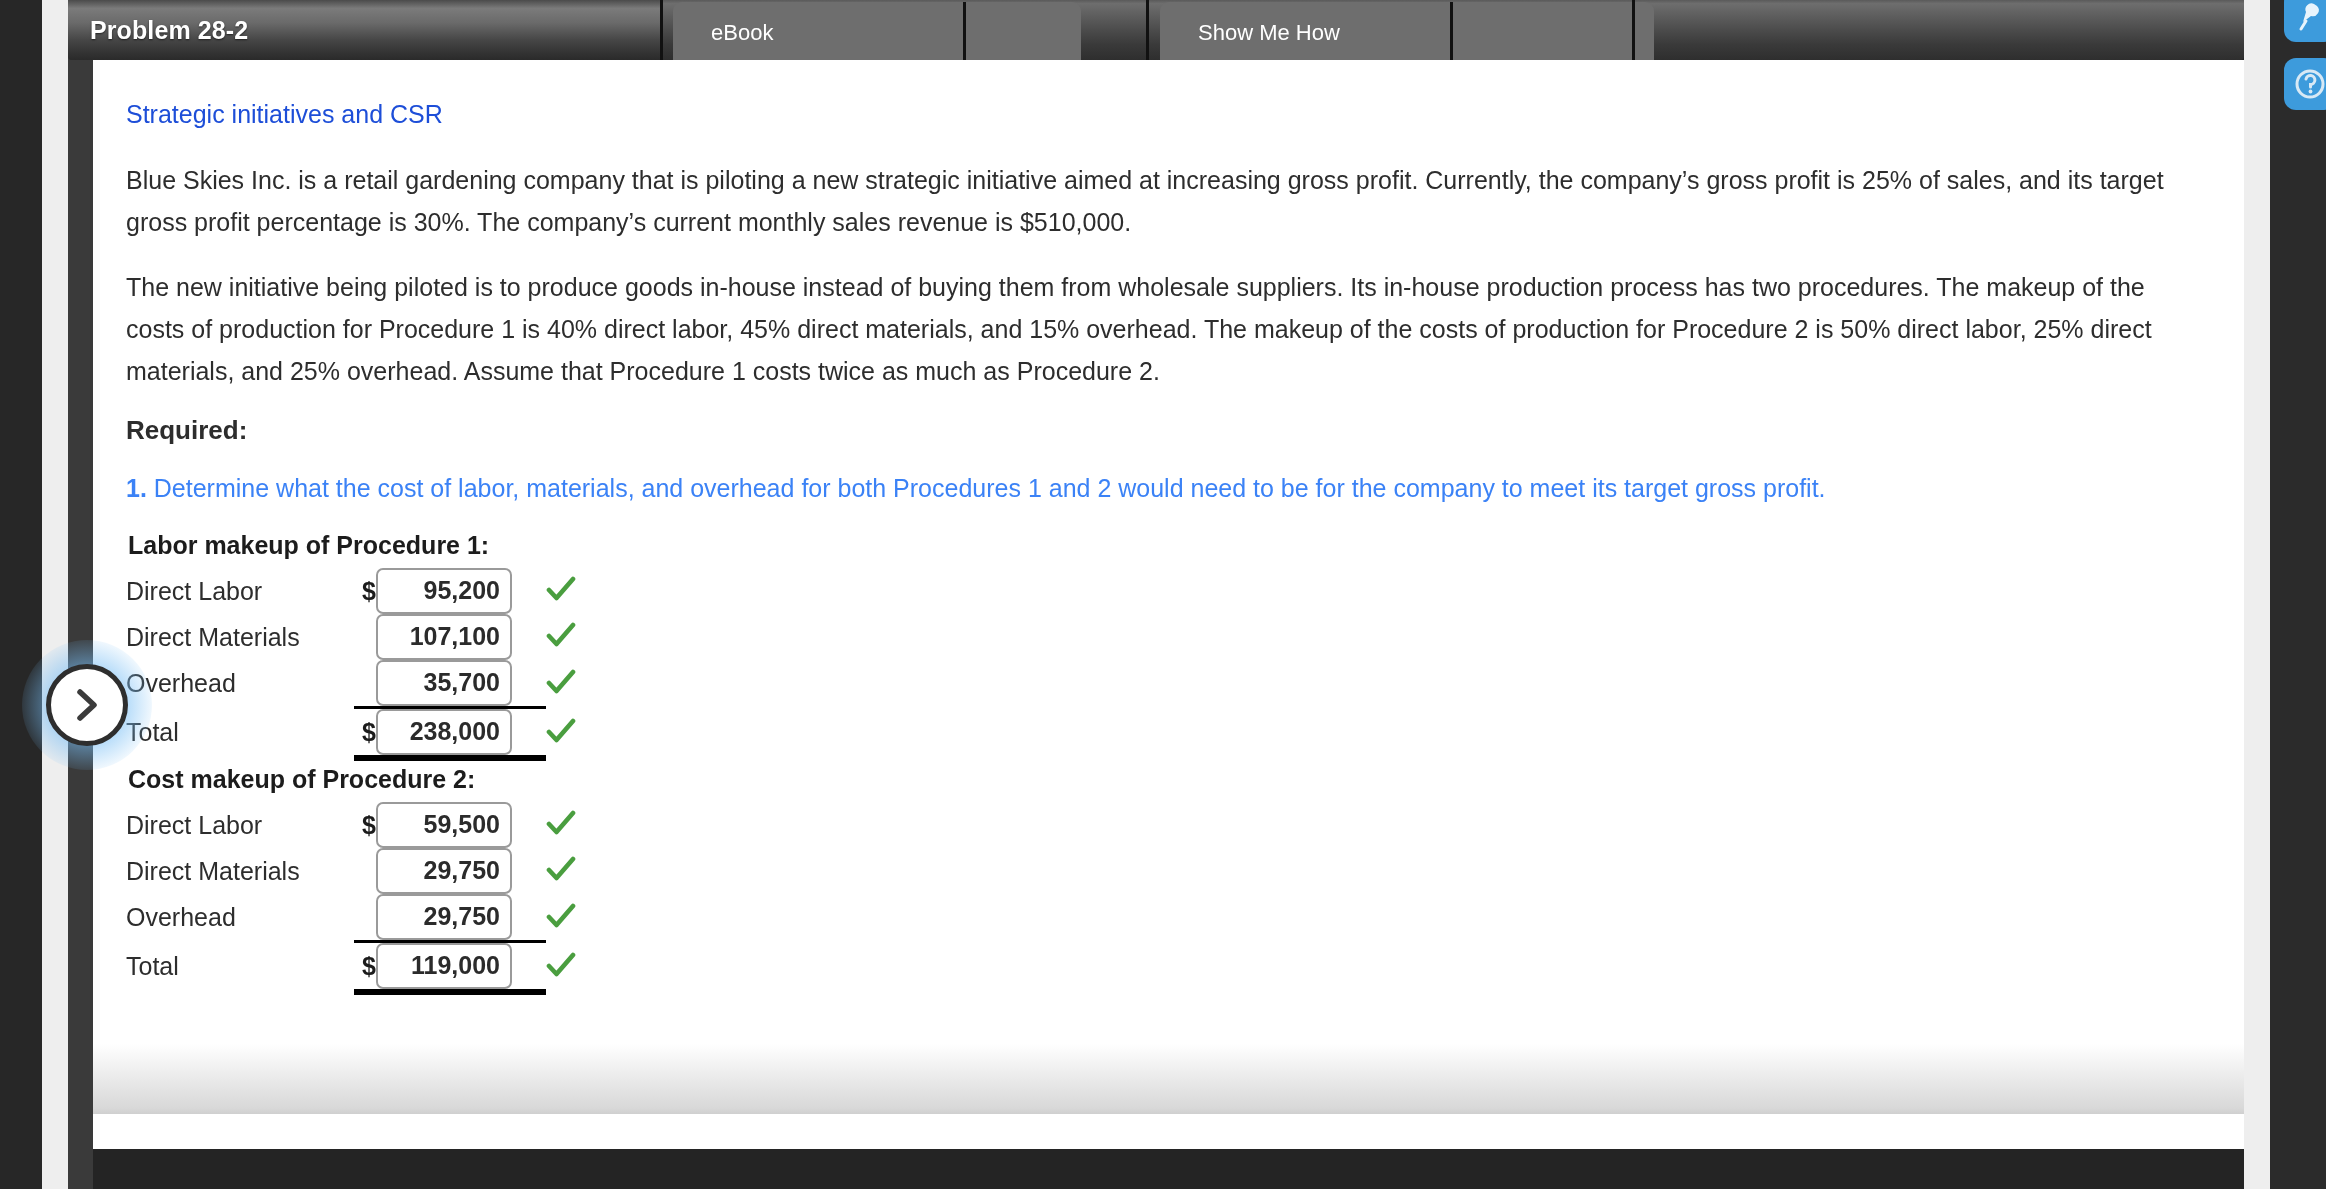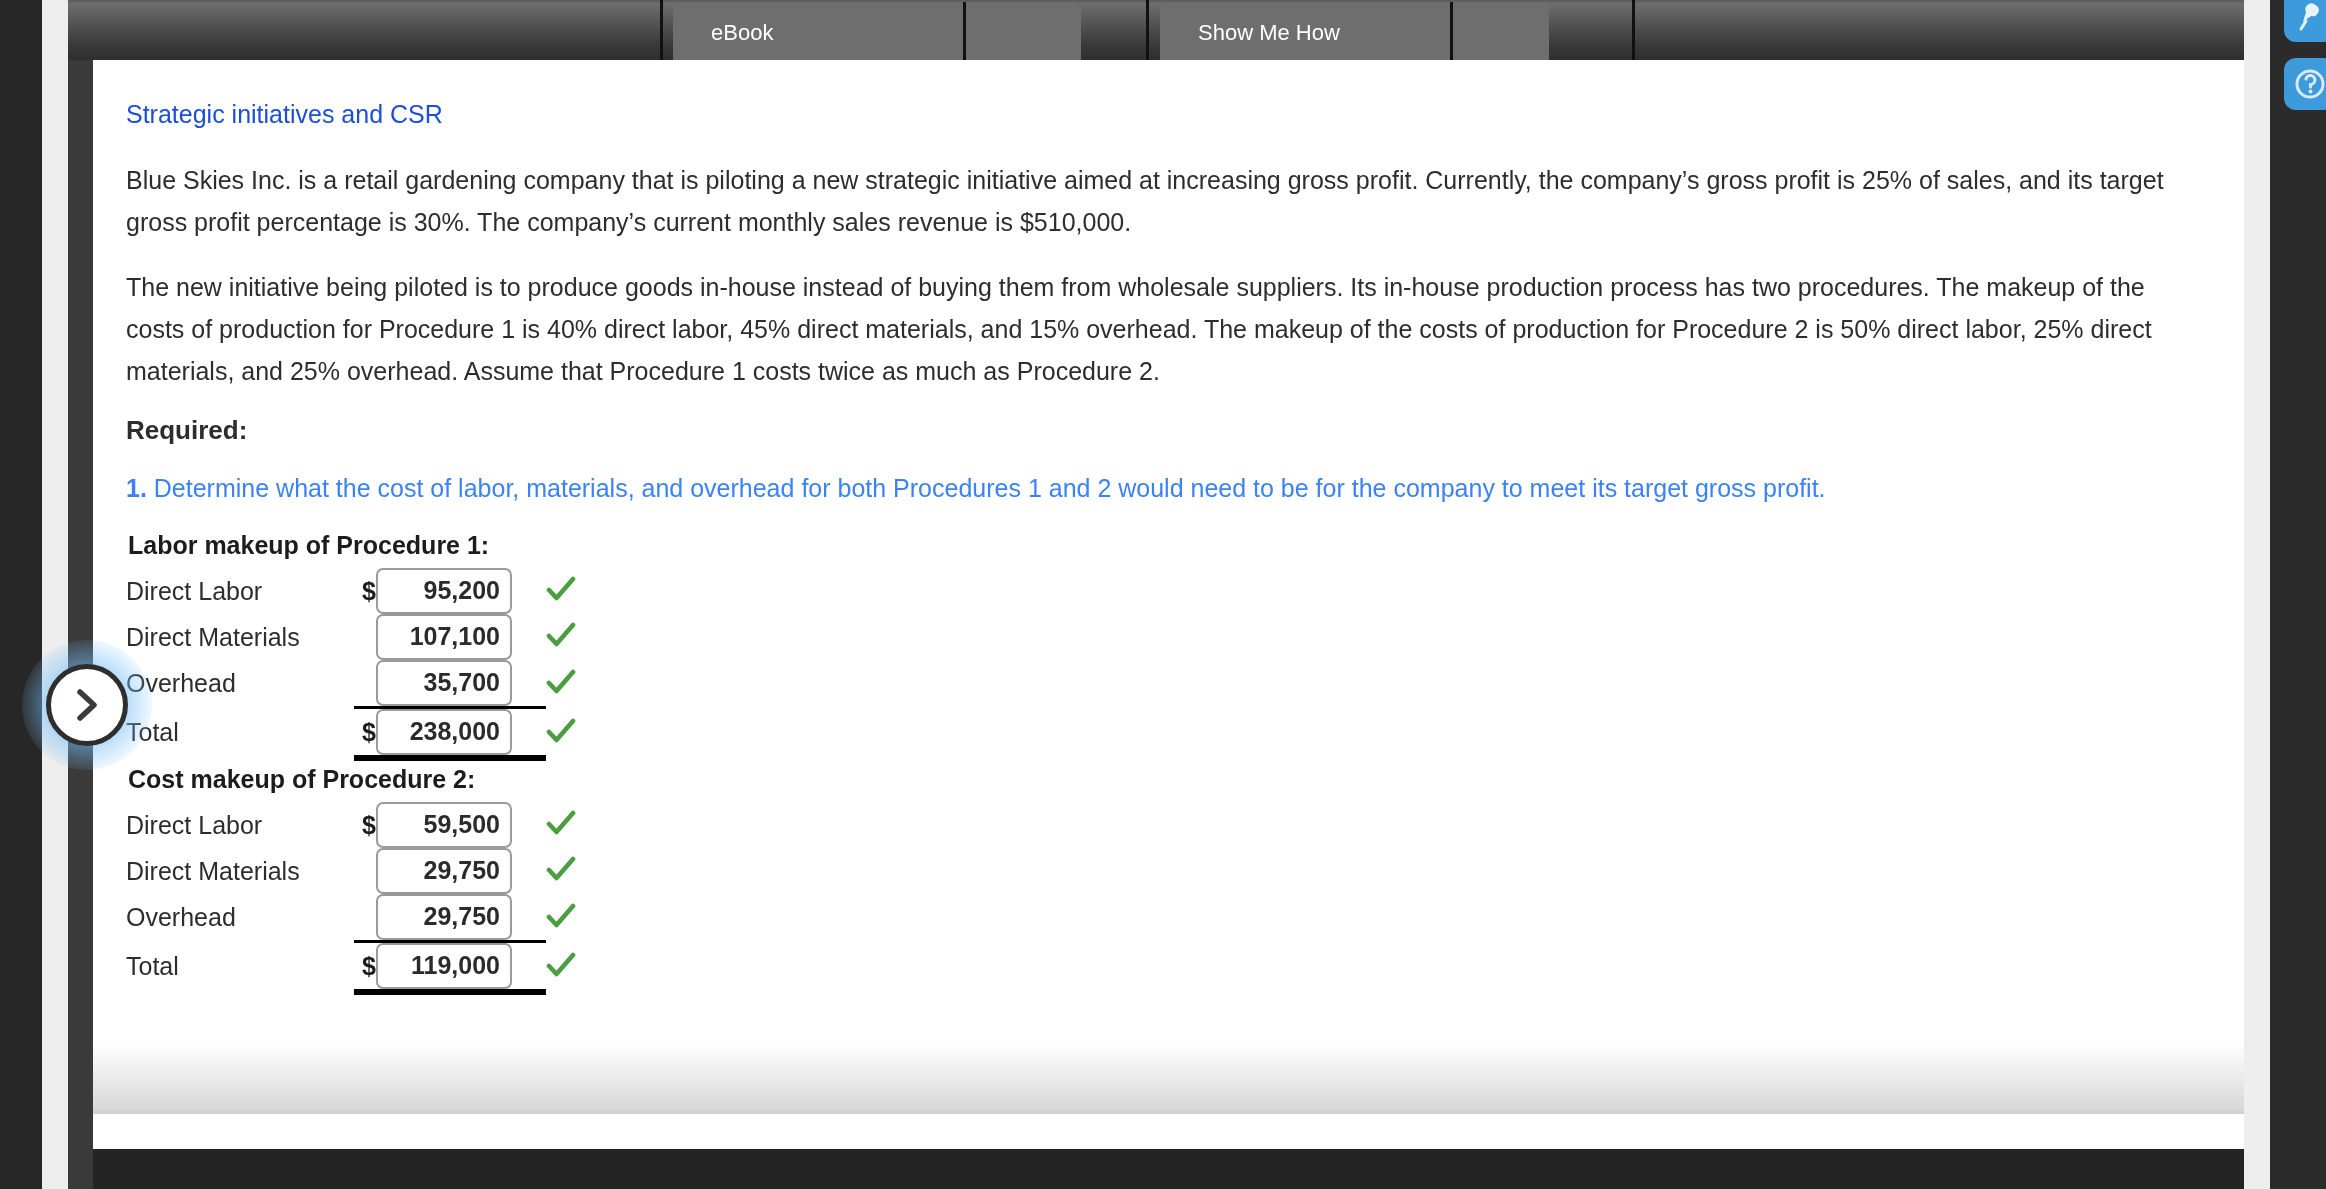"Problem 28-2" div.header-title-zone { html: none -> <div> <span>Problem 28-2</span> </div> }
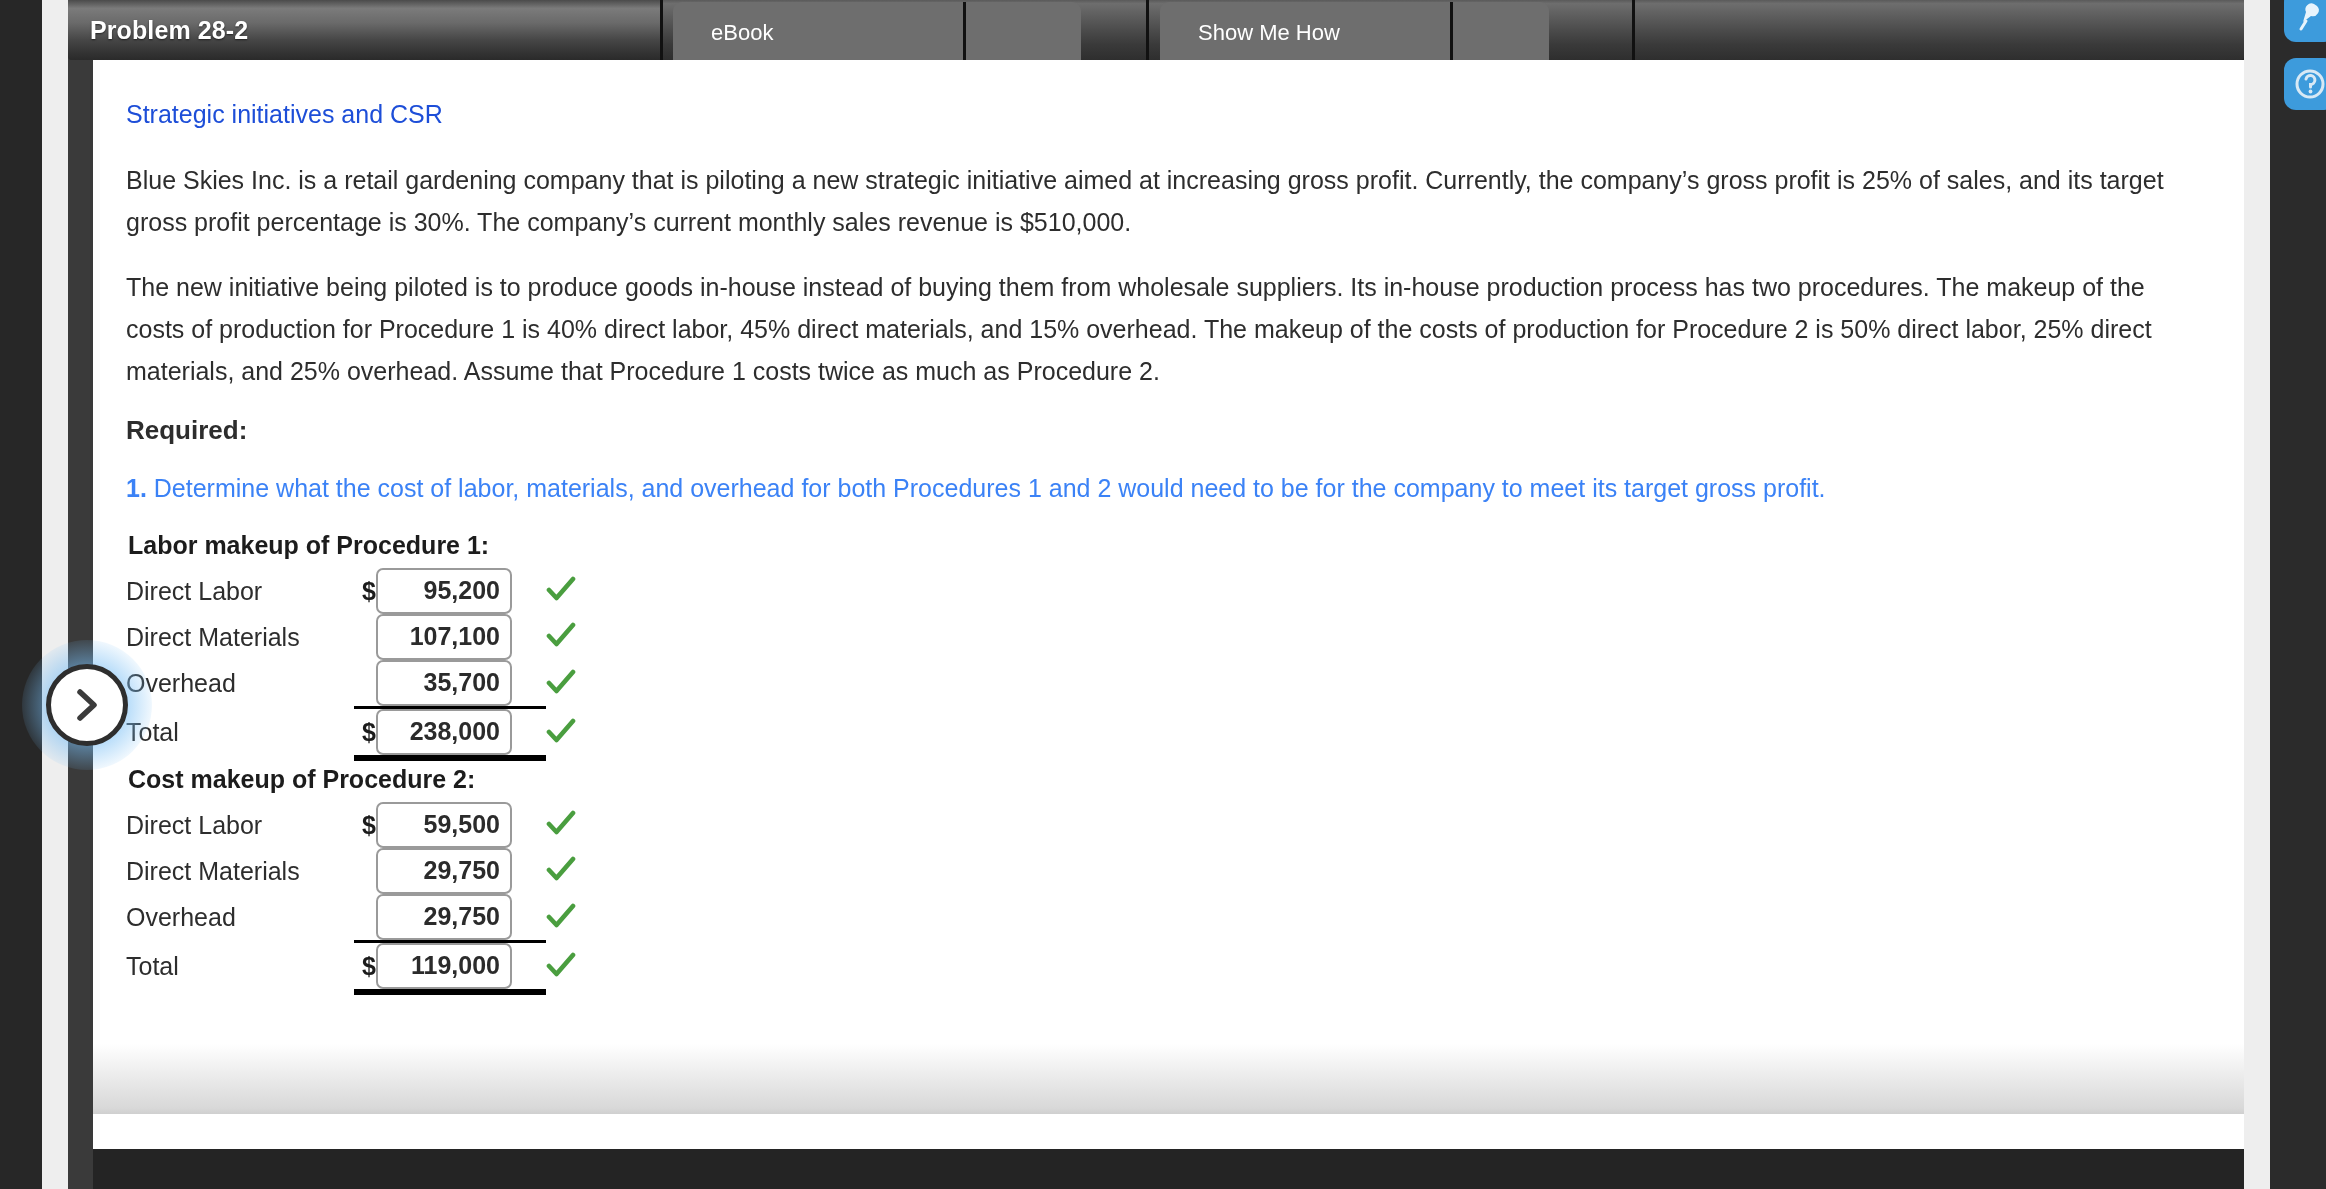"Show Me How" #showhow-btn { width: 389px -> 494px }
